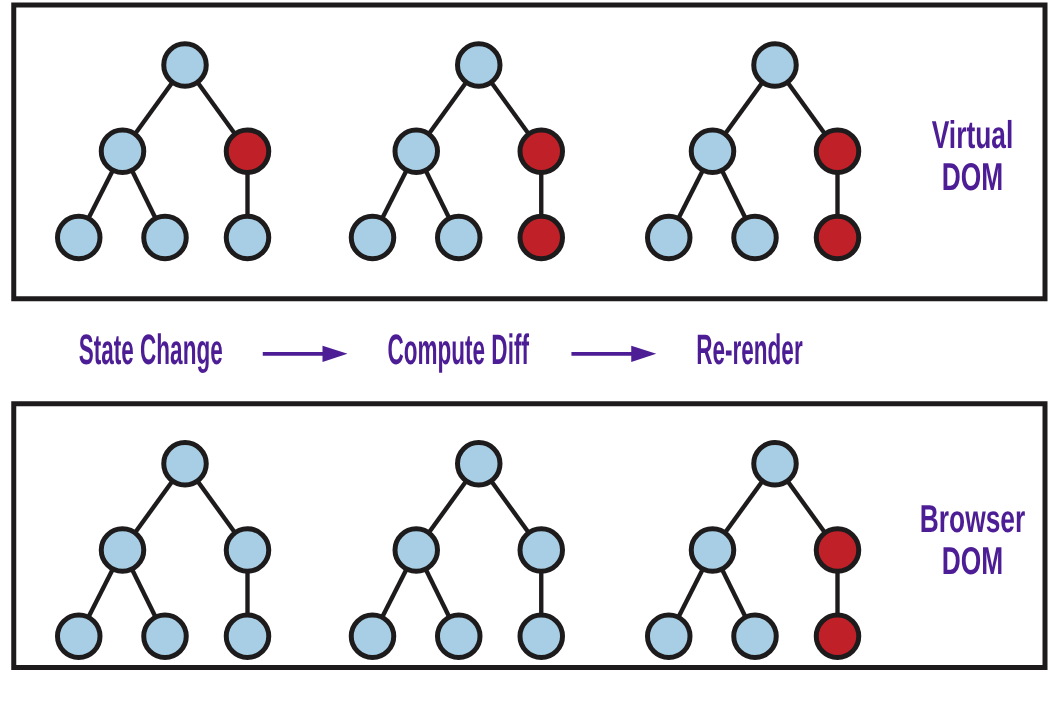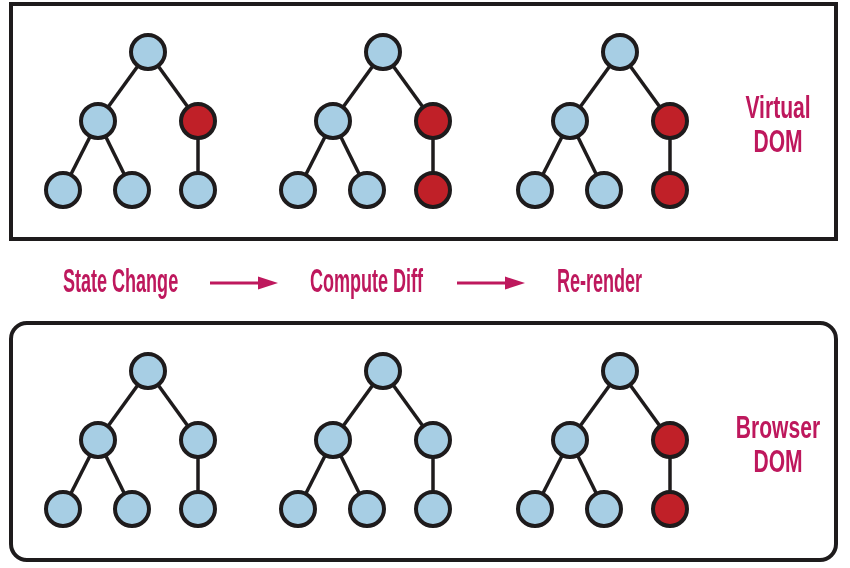"Virtual" div.stage { color: #be185d -> #4c1d95 }
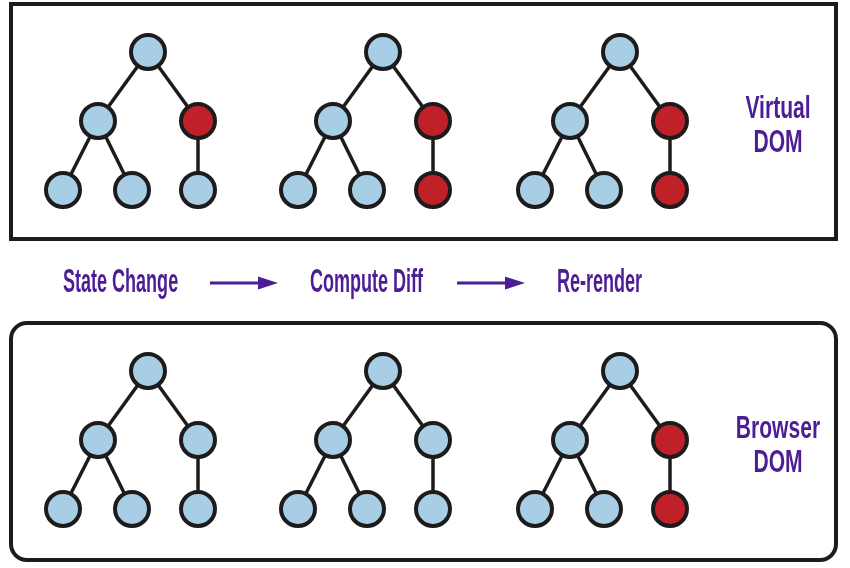"Browser" .box-bottom { border-radius: 18px -> none; height: 241px -> 215px }
